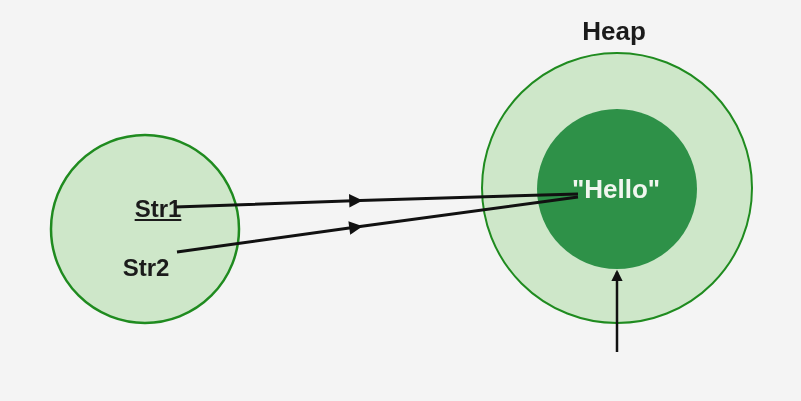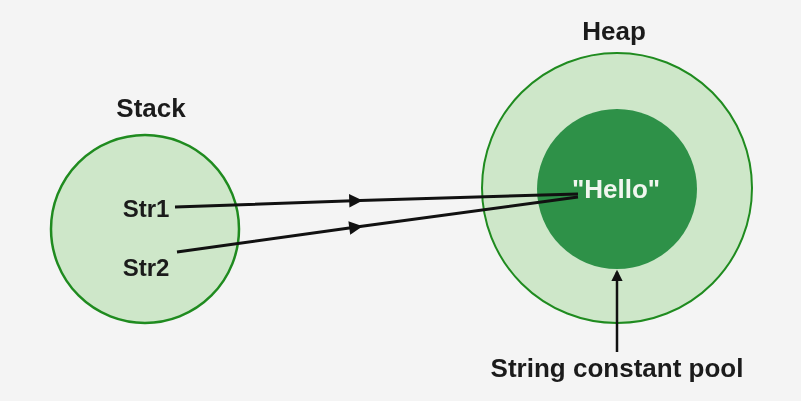"Stack" div.label { html: <div>Stack</div> -> none }
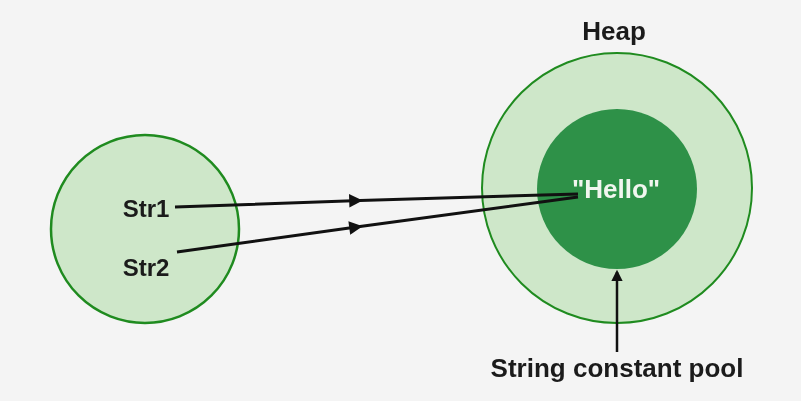"Str1" .str1-label { left: 146px -> 158px; text-decoration: none -> underline }
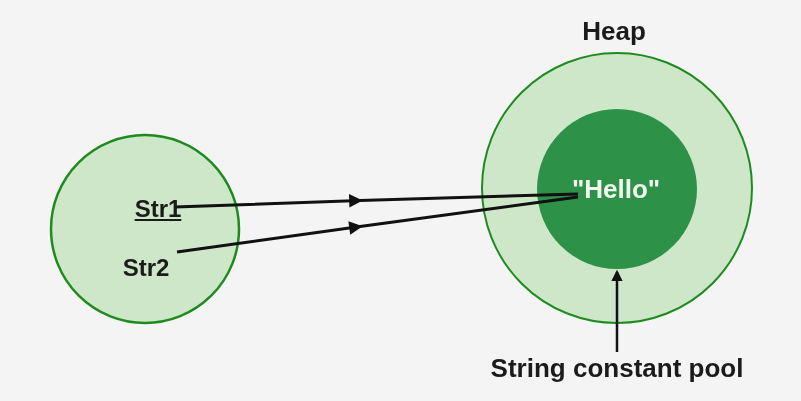"String constant pool" div.label { html: <div>String constant pool</div> -> none }
